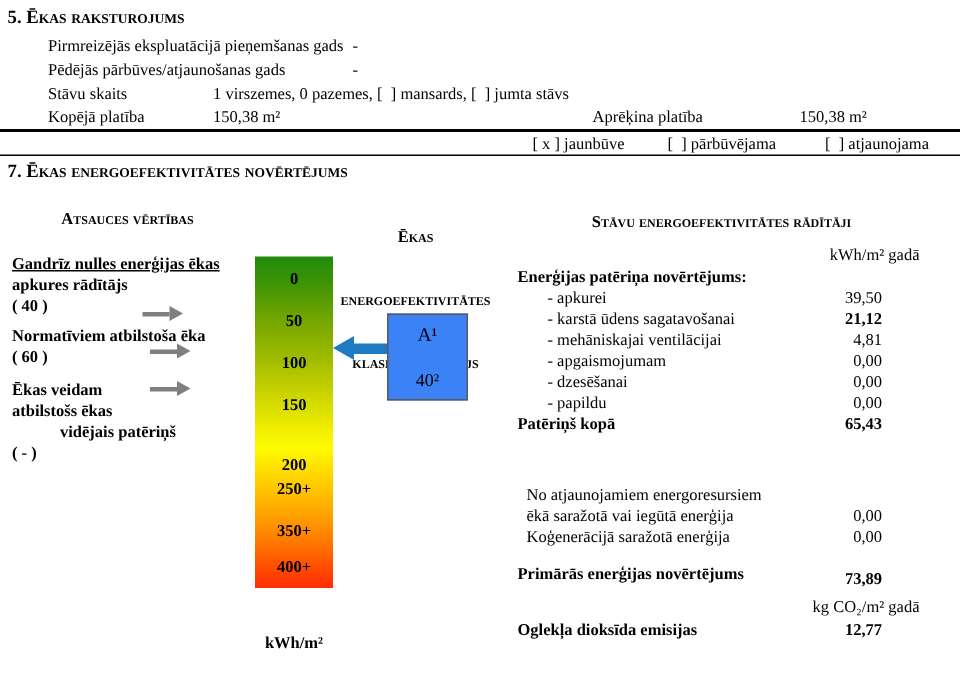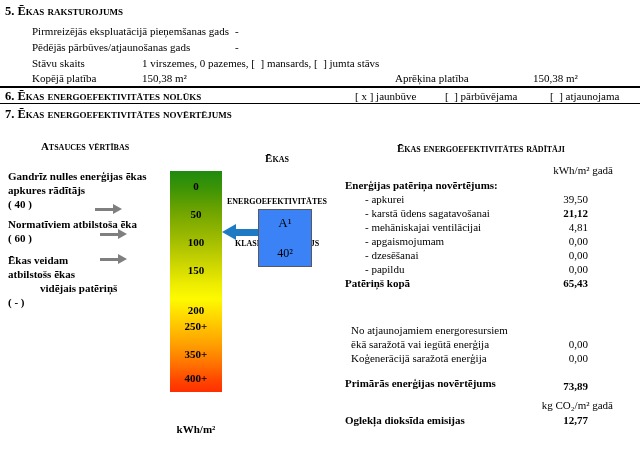"6. Ēkas energoefektivitātes nolūks" div.abs { html: <div>6. Ēkas energoefektivitātes nolūks</div> -> none }
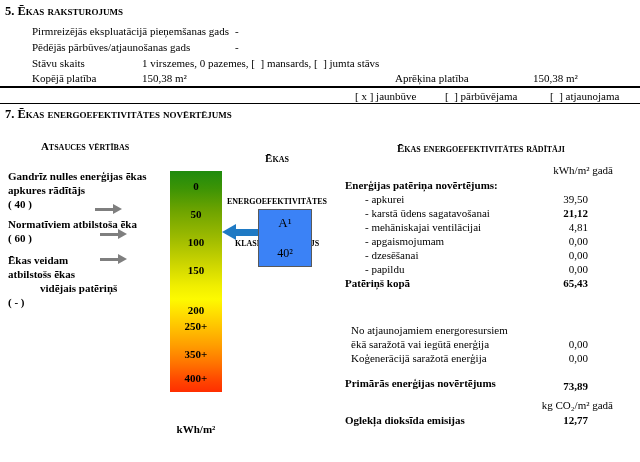"Ēkas energoefektivitātes rādītāji" div.abs { text: Ēkas -> Stāvu }
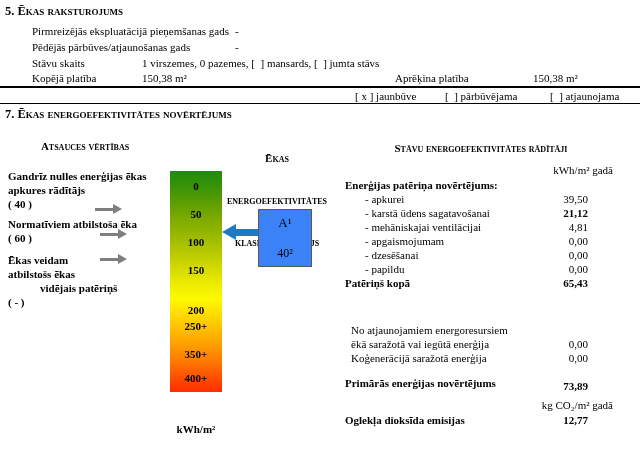"Gandrīz nulles enerģijas ēkas" div.abs { text-decoration: none -> underline }
